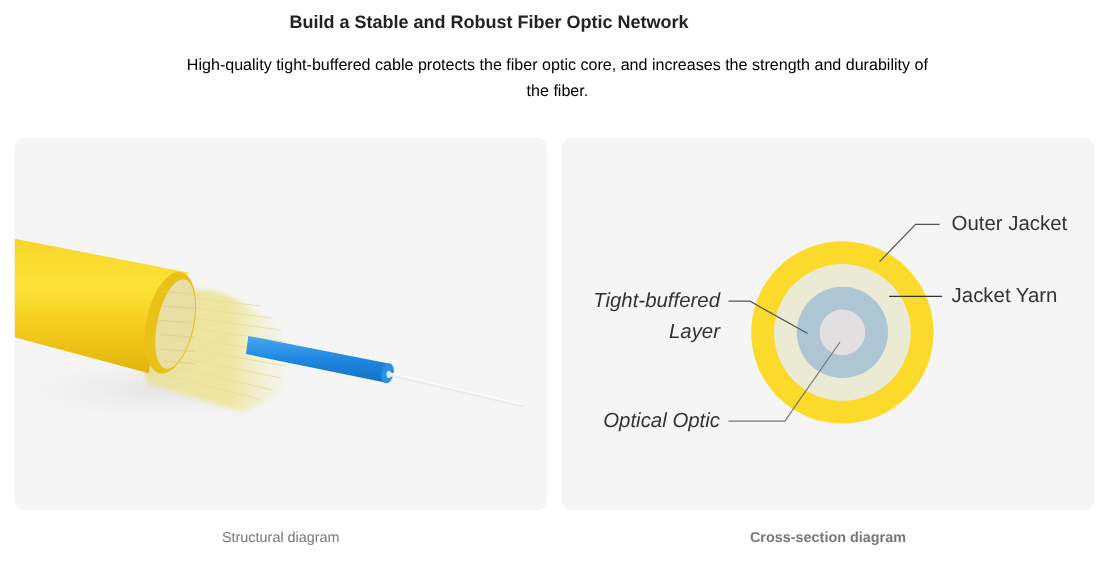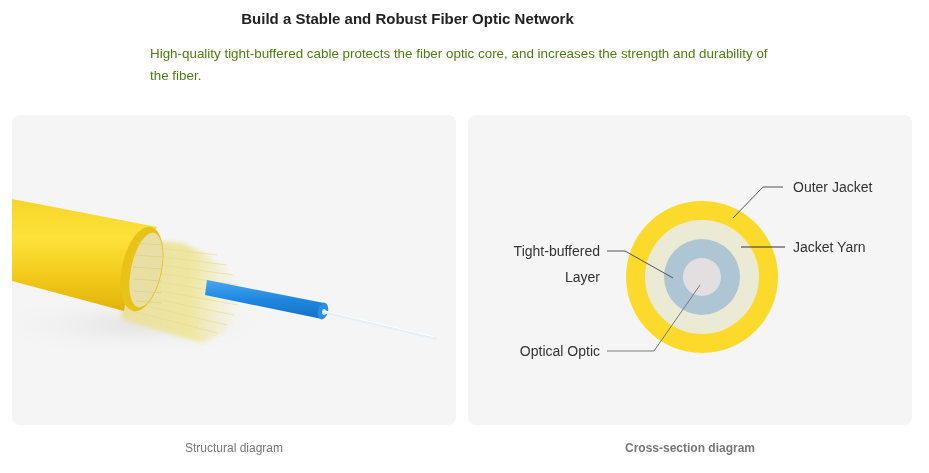"High-quality tight-buffered cable" .subtitle { color: #4d7c0f -> #000000; text-align: left -> center }
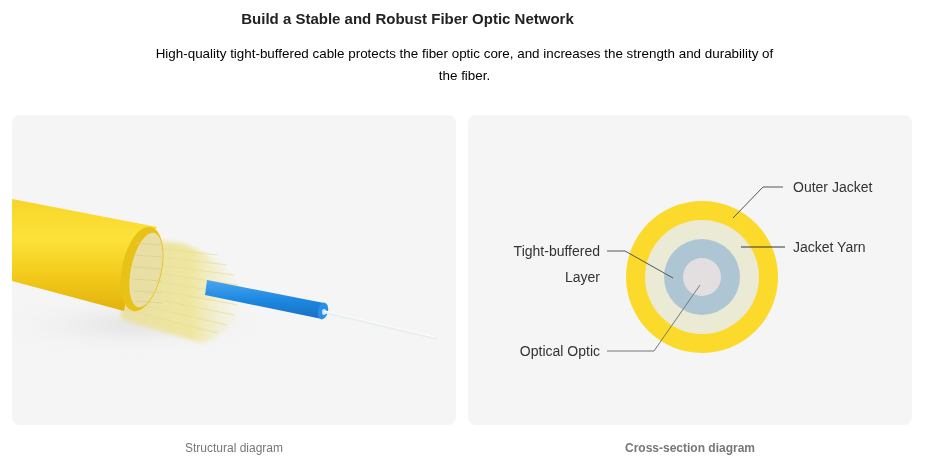"Outer Jacket" .label { font-size: 14px -> 17px }
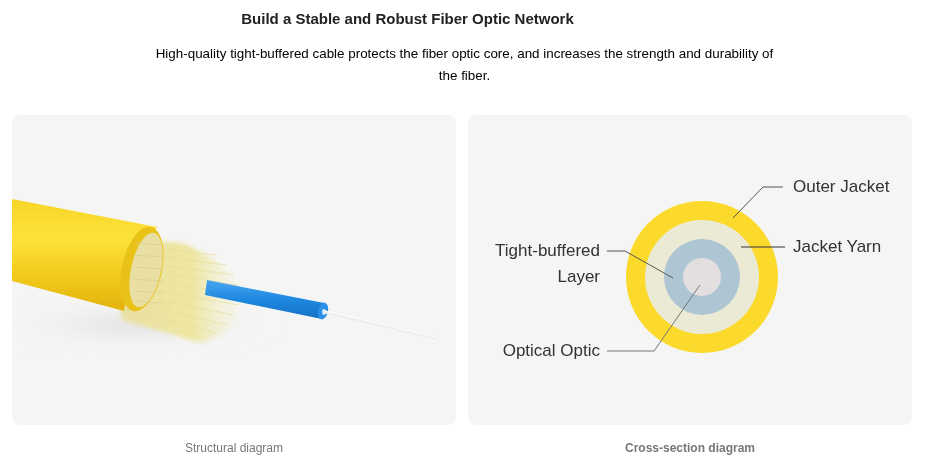"Tight-buffered" .label.right-align { font-style: none -> italic }
